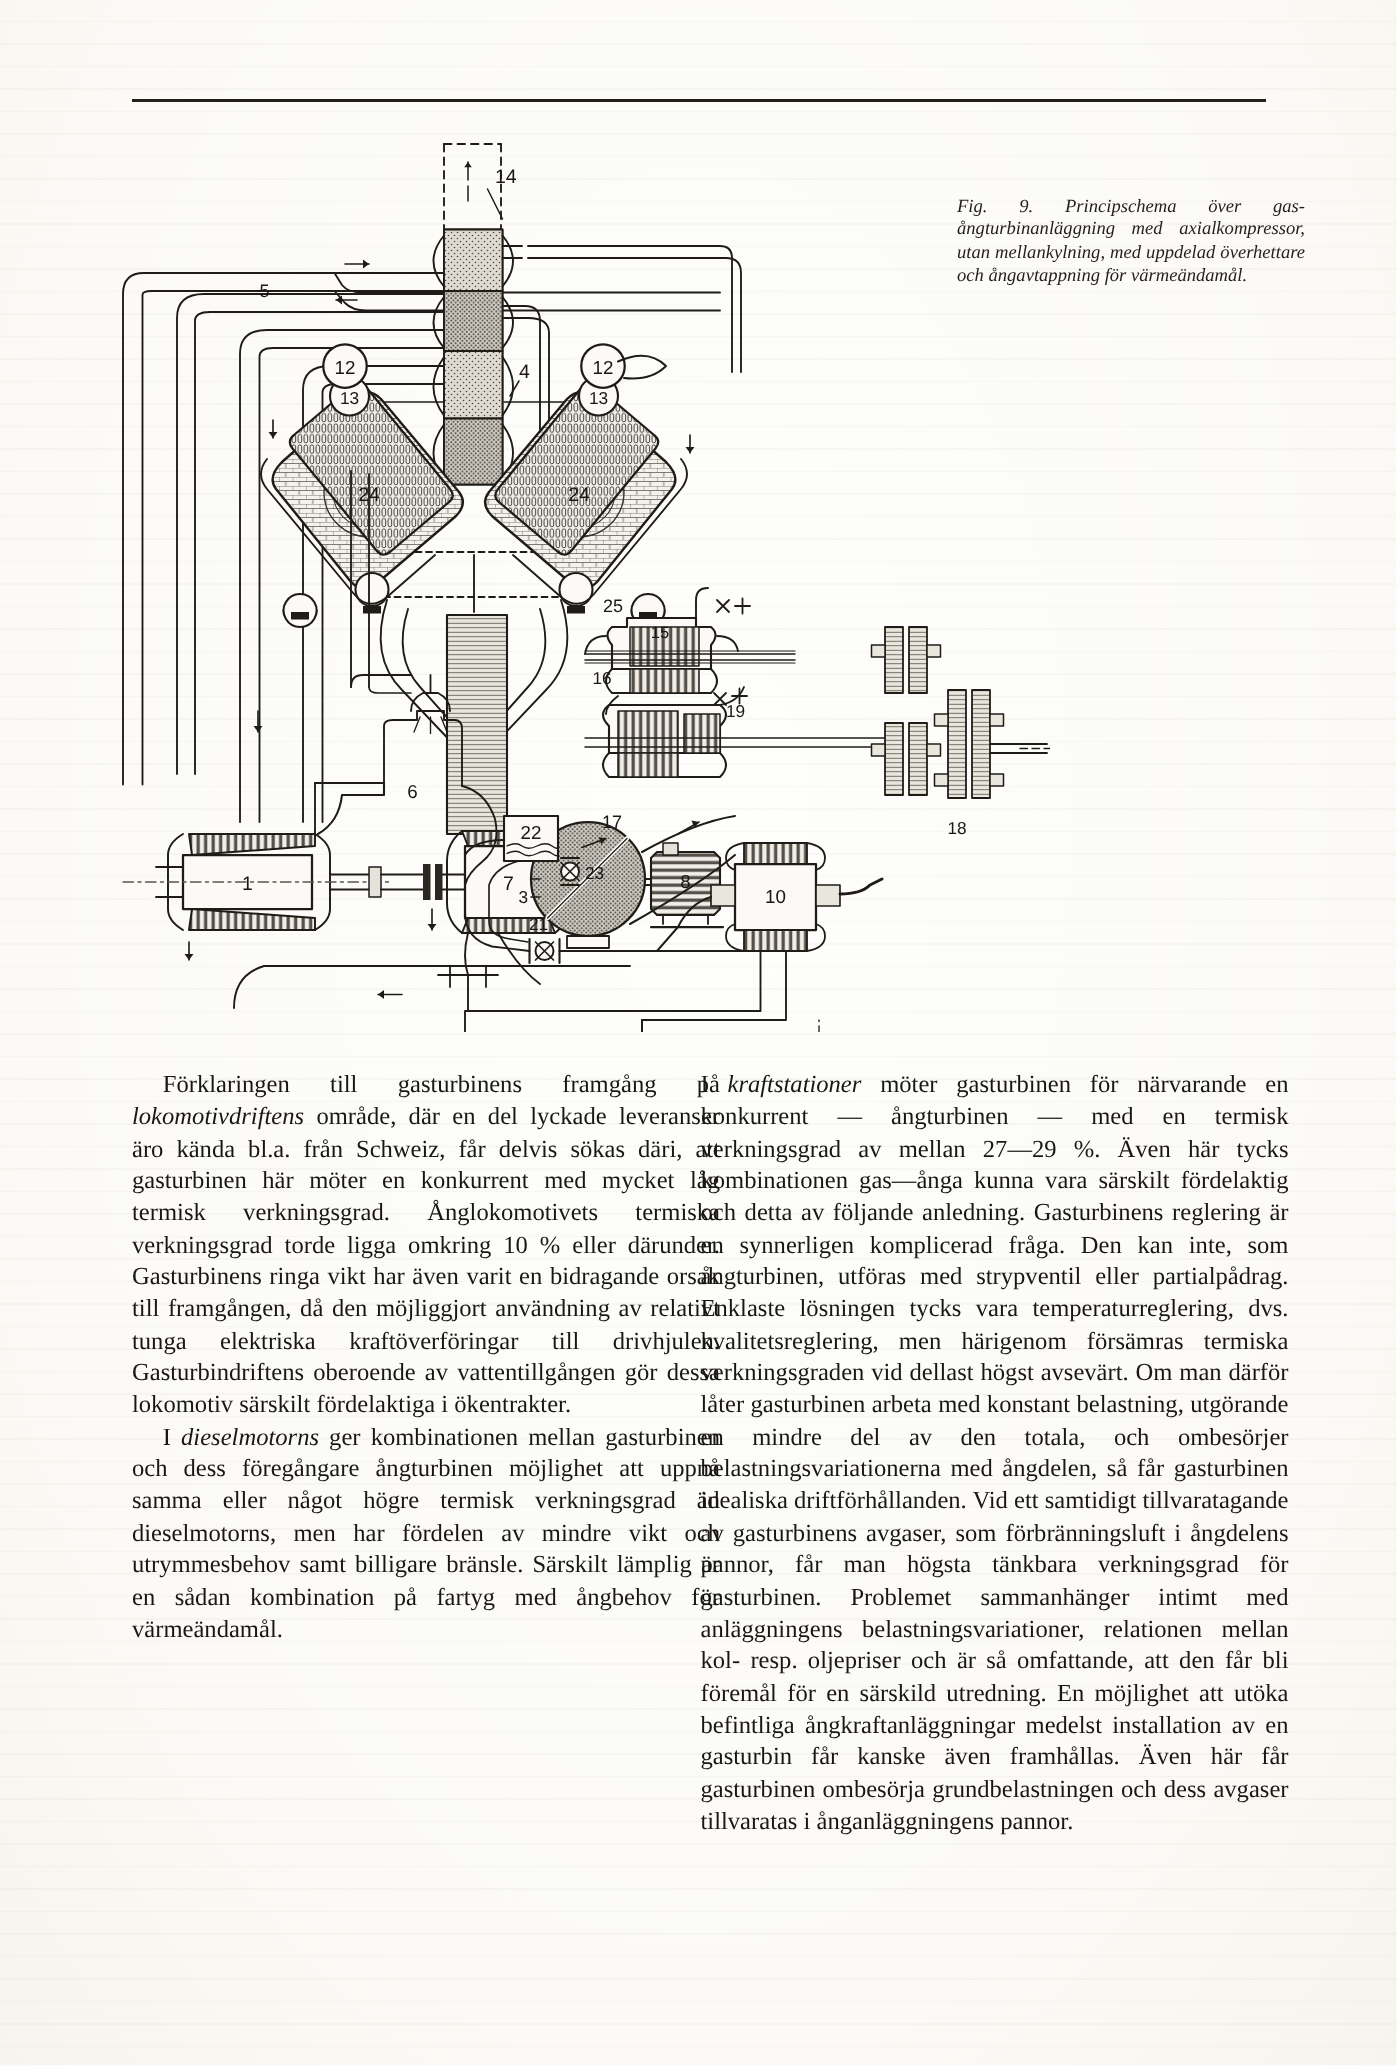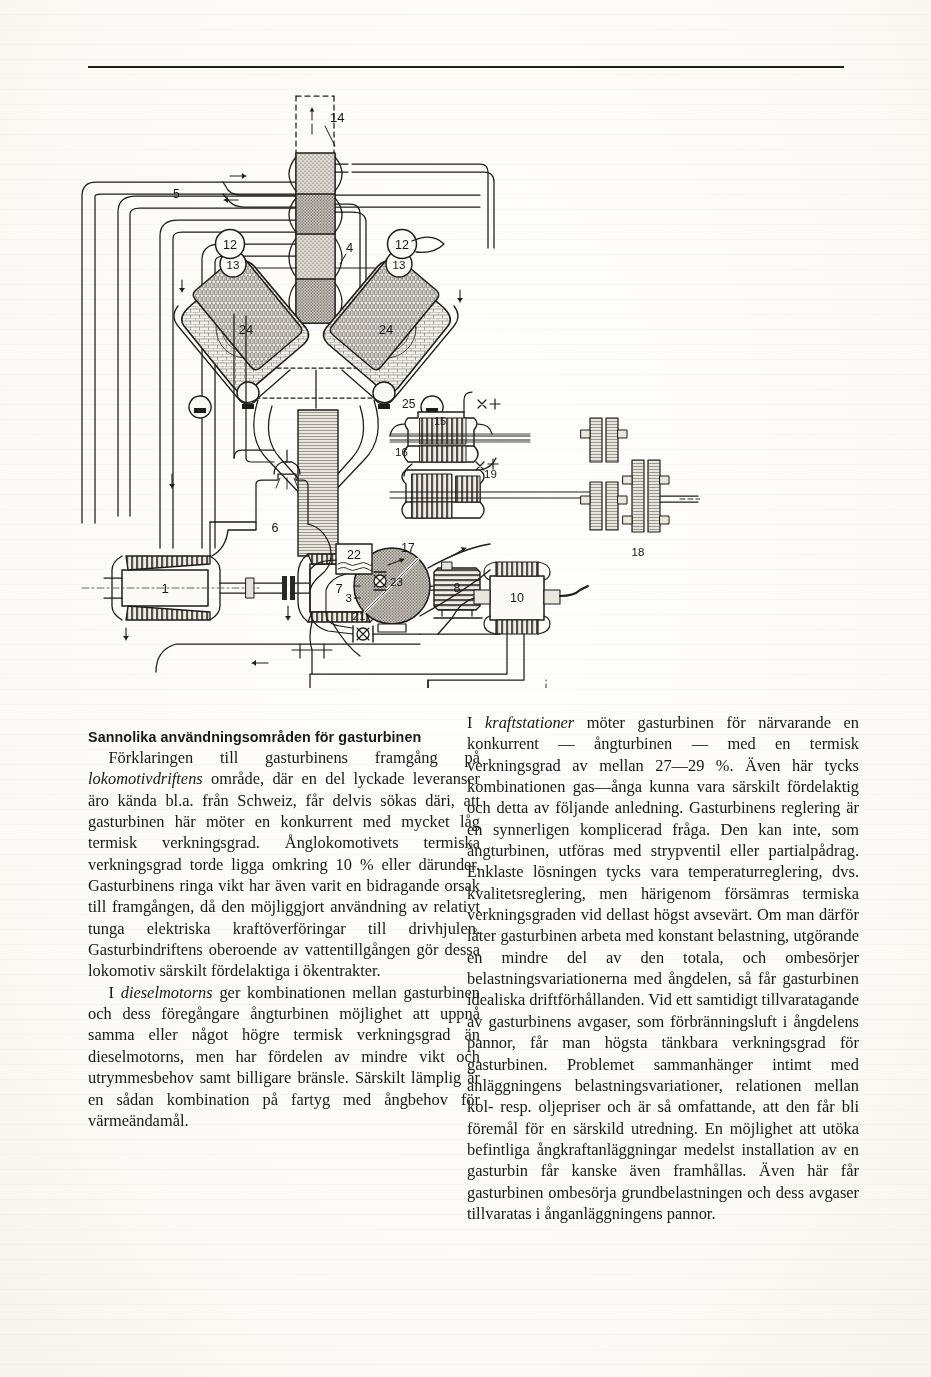"Fig. 9. Principschema över" div.fig-caption { html: none -> <div>Fig. 9. Principschema över gas-ångturbinanläggning med axialkompressor, utan mellankylning, med uppdelad överhettare och ångavtappning för värmeändamål.</div> }
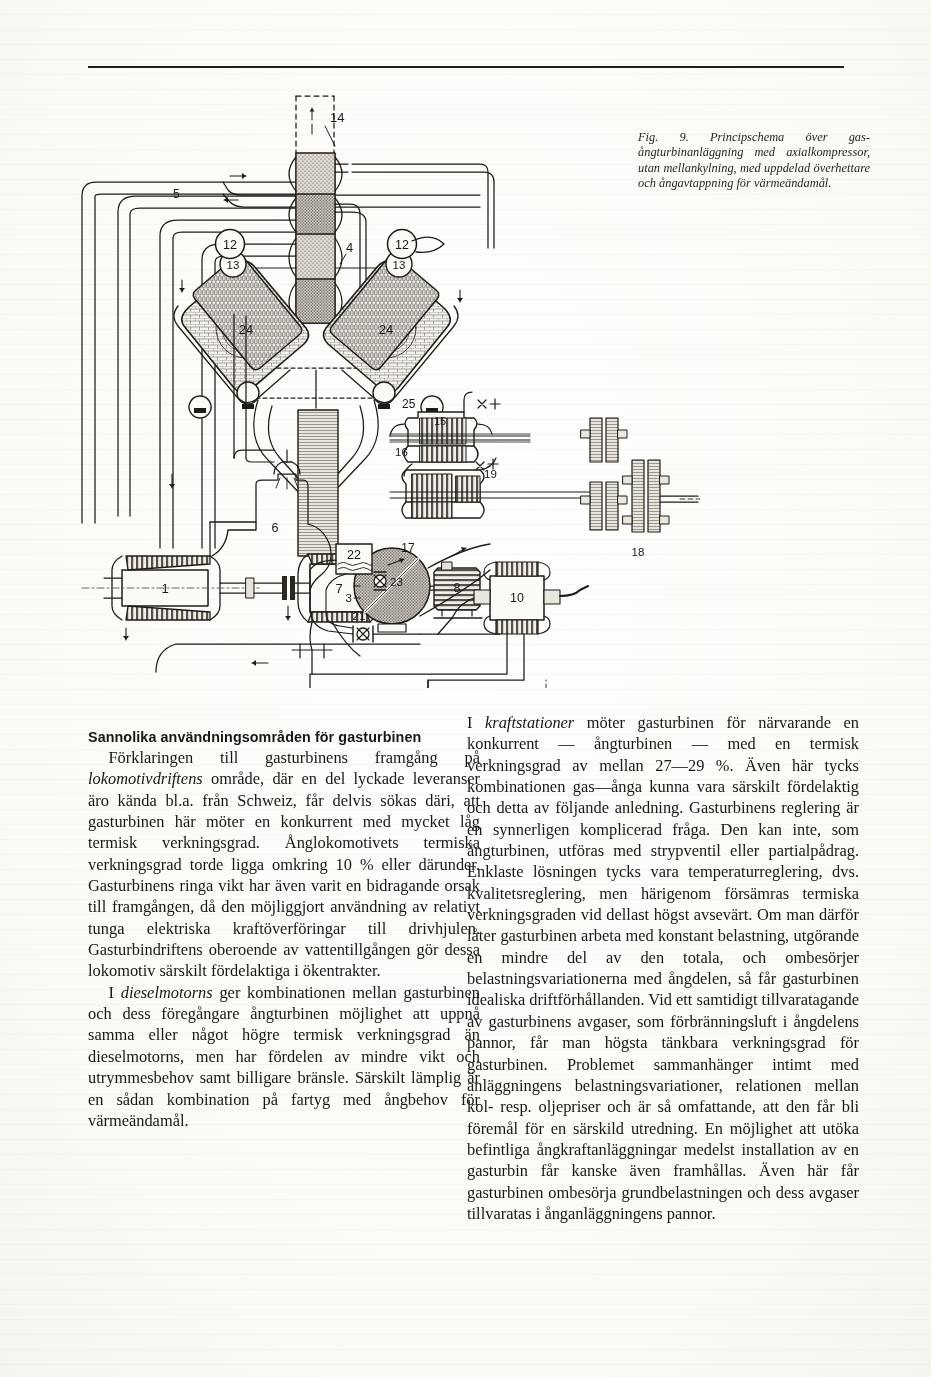"Sannolika användningsområden för" h2 { html: <h2>Sannolika användningsområden för gasturbinen</h2> -> none }
